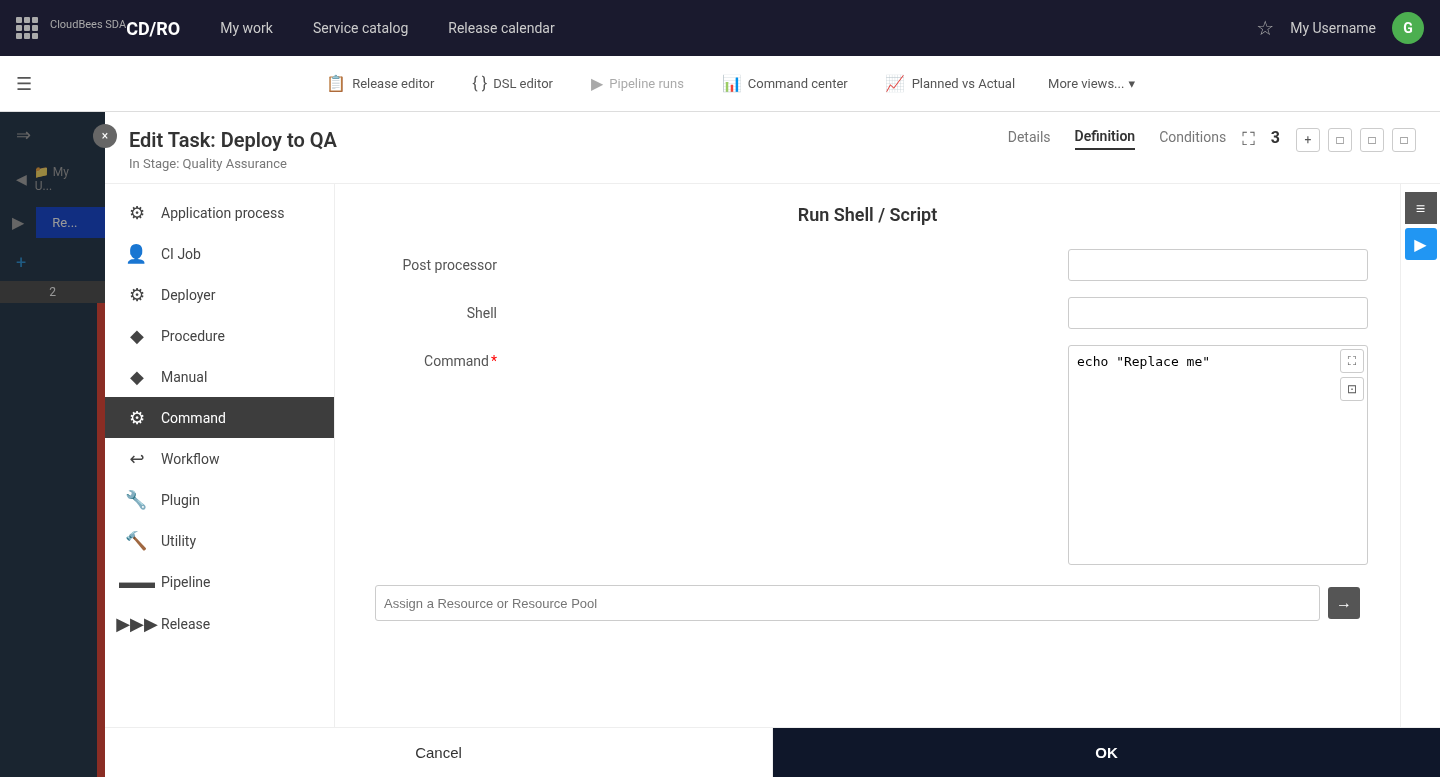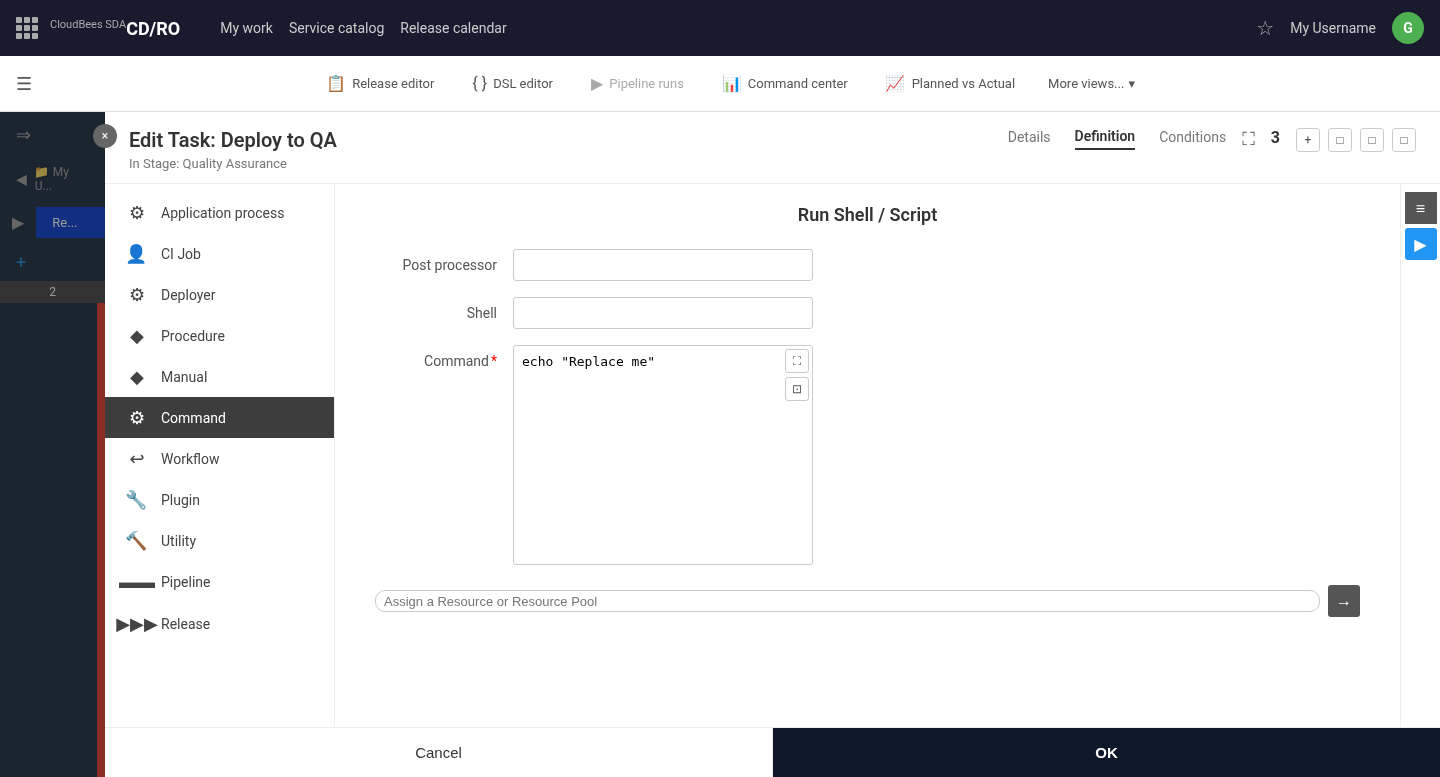"My work" .navbar-nav { gap: 16px -> 40px }
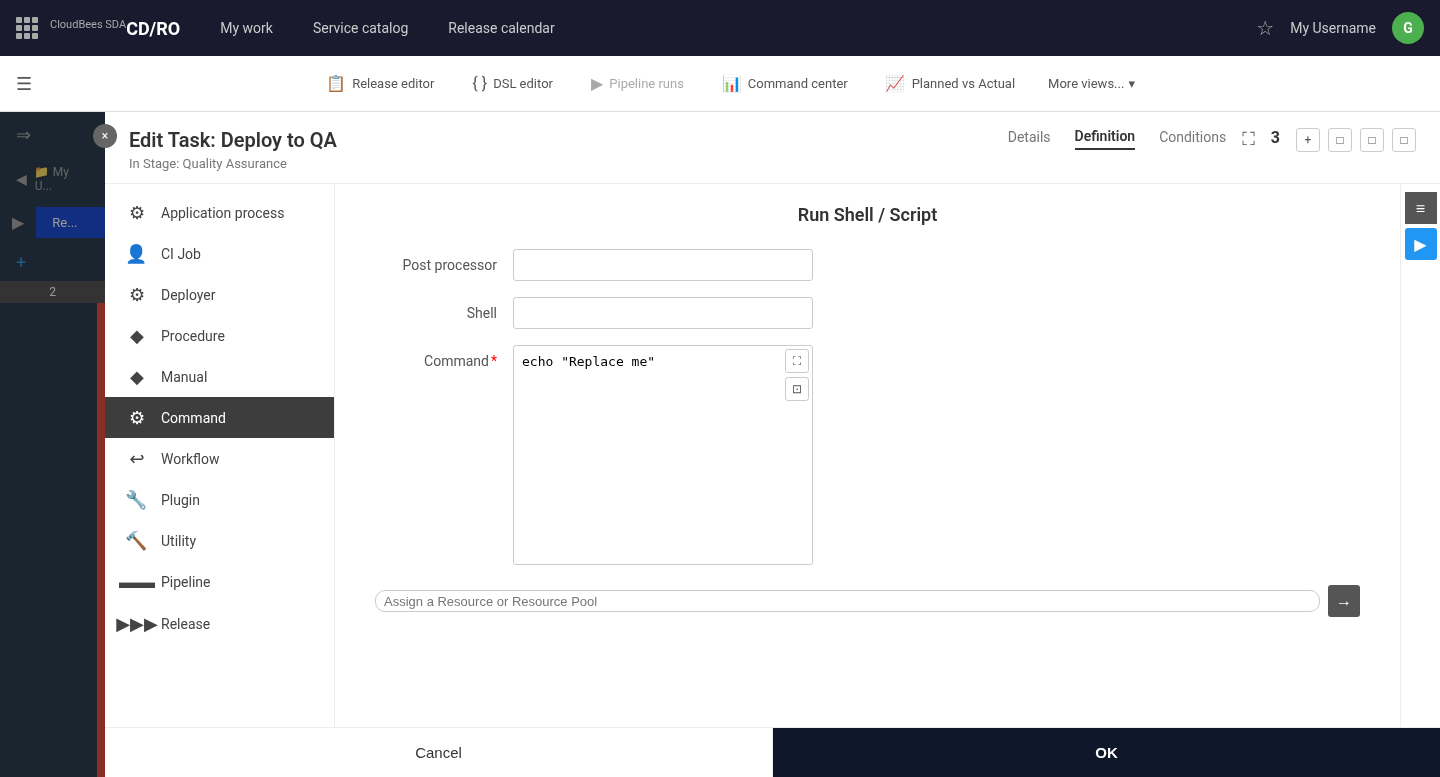"Post processor" .form-row { justify-content: none -> space-between }
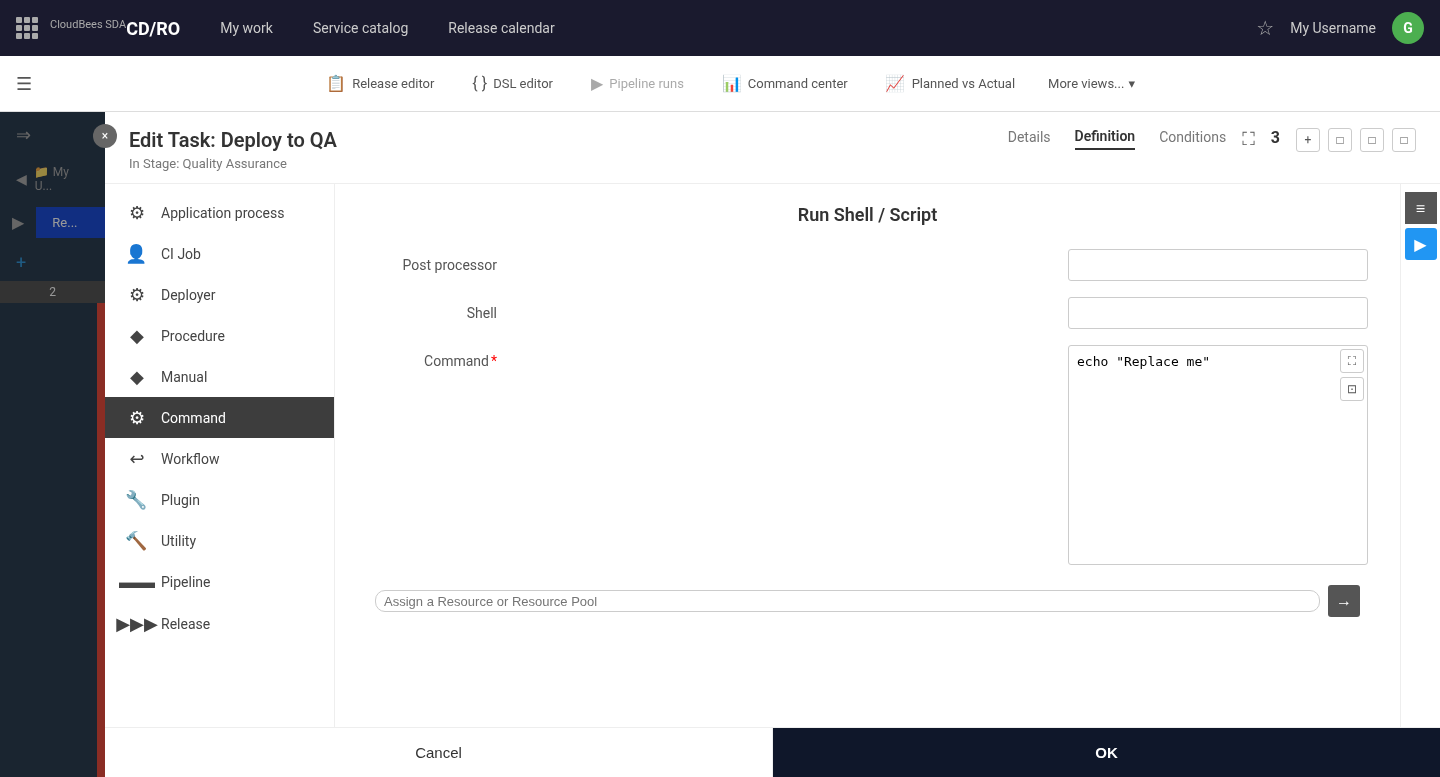"Assign a Resource or Resource" .resource-input { border-radius: 10px -> 3px; height: 22px -> 36px }
